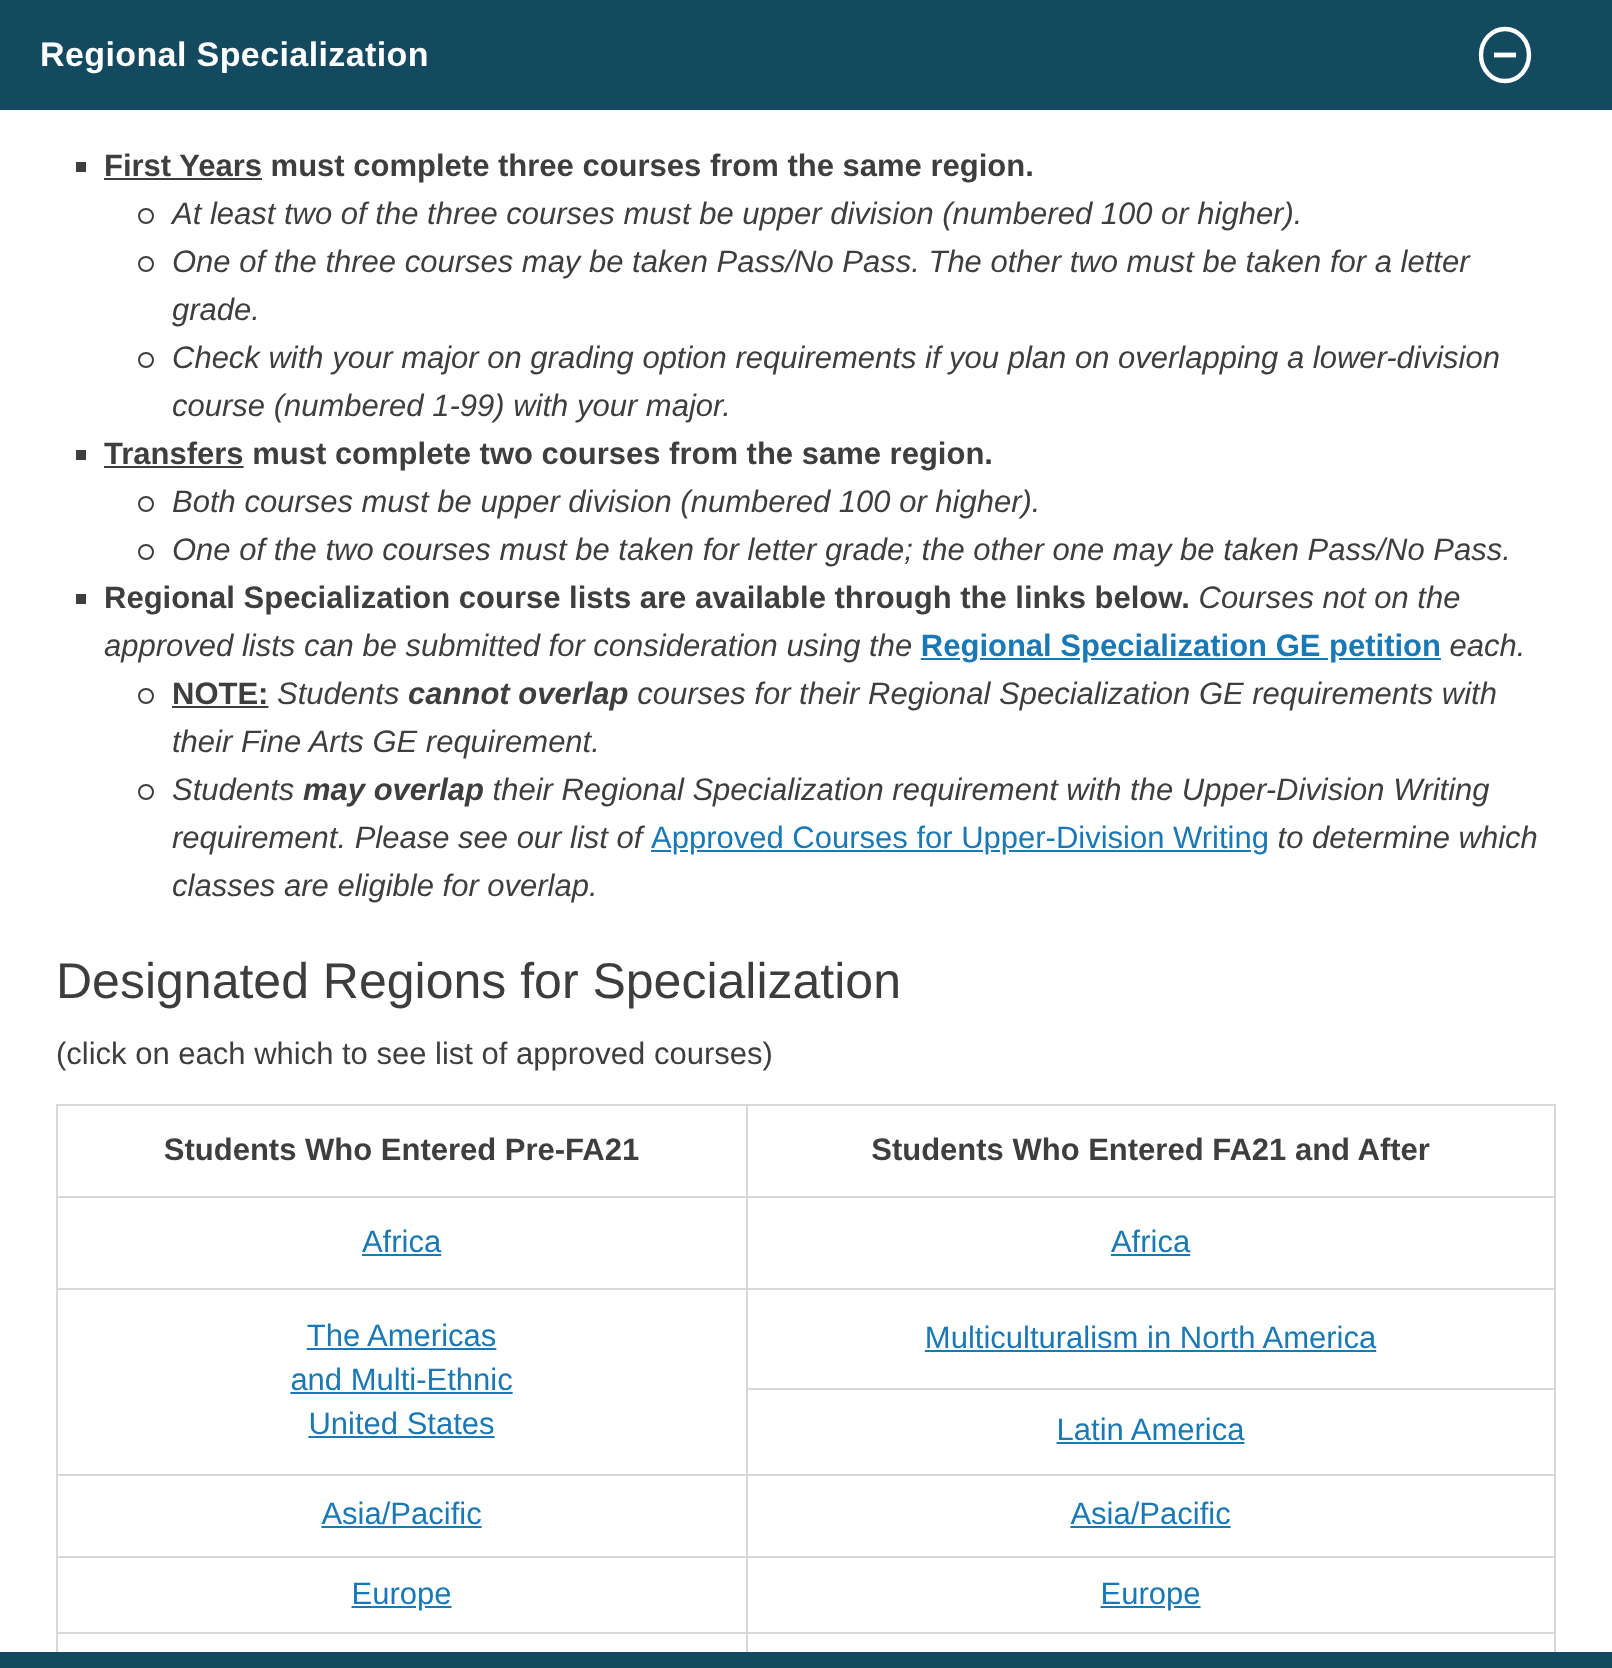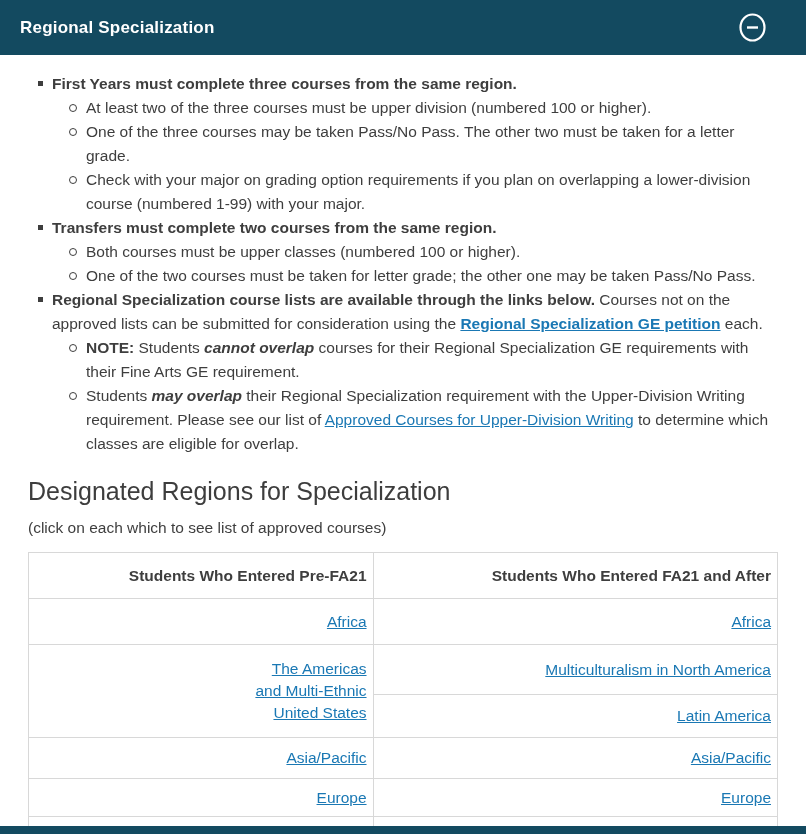"First Years" .seg-bold-underline { text-decoration: none -> underline }
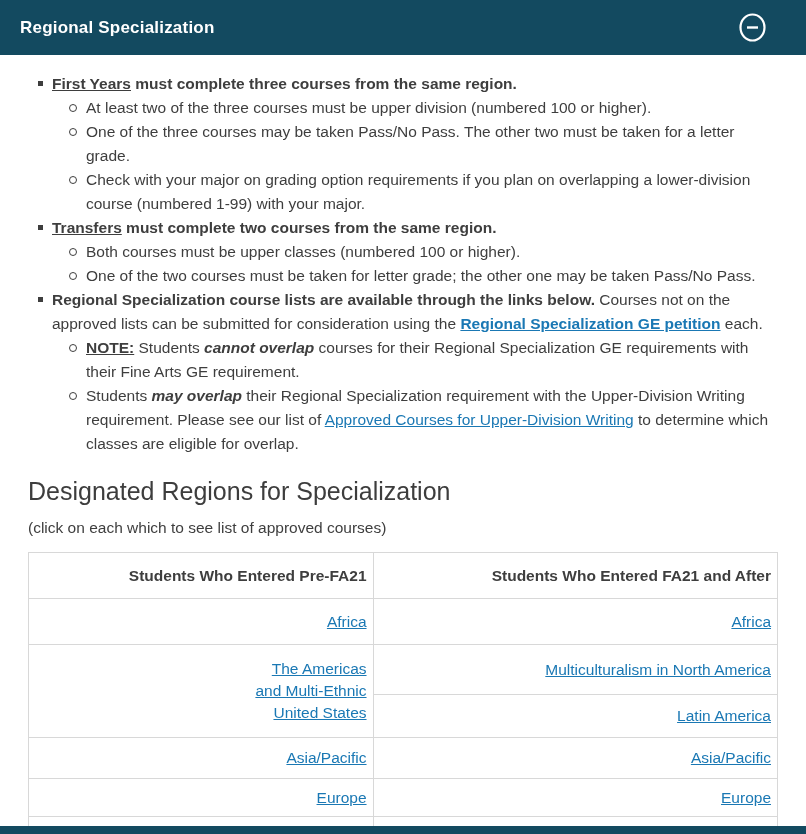"At least two of the" .seg-normal { font-style: none -> italic }
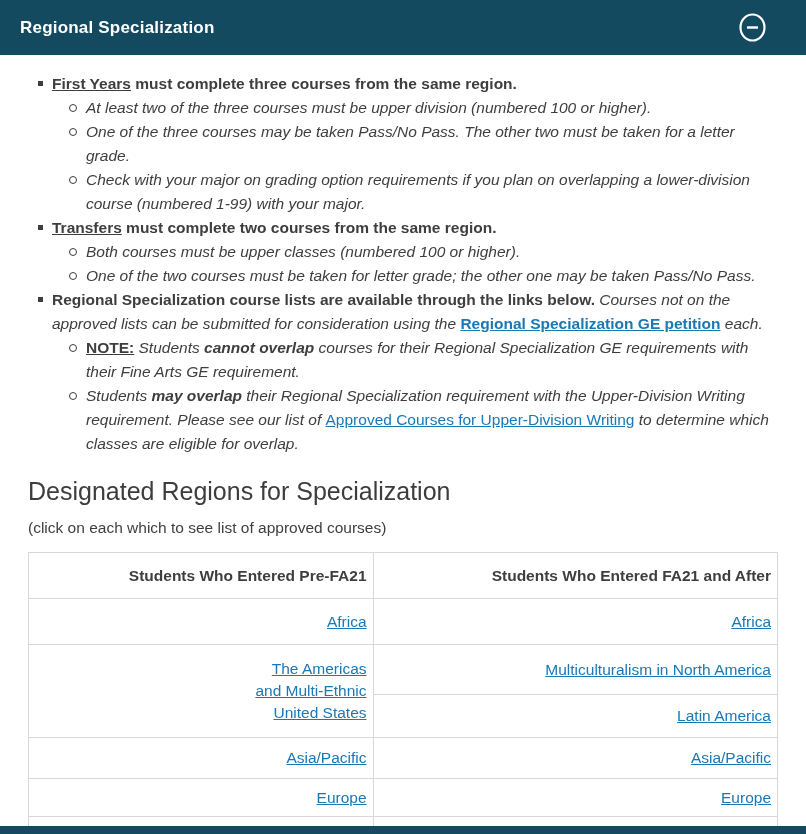"Both courses must be upper" span.seg-normal { text: classes -> division }
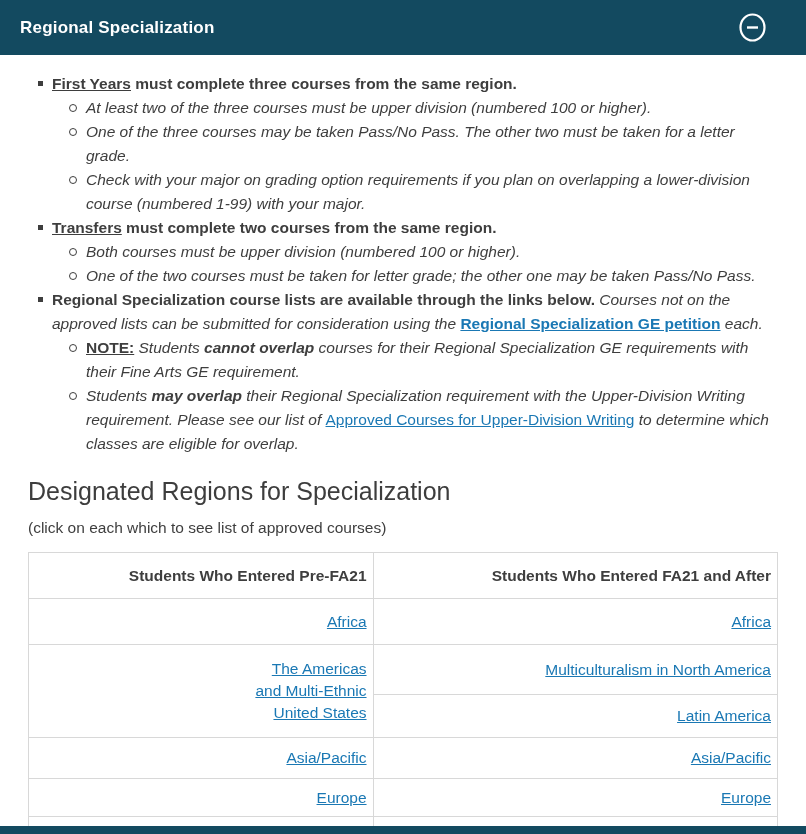"Students Who Entered Pre-FA21" table.regions th, table.regions td { text-align: right -> center }
